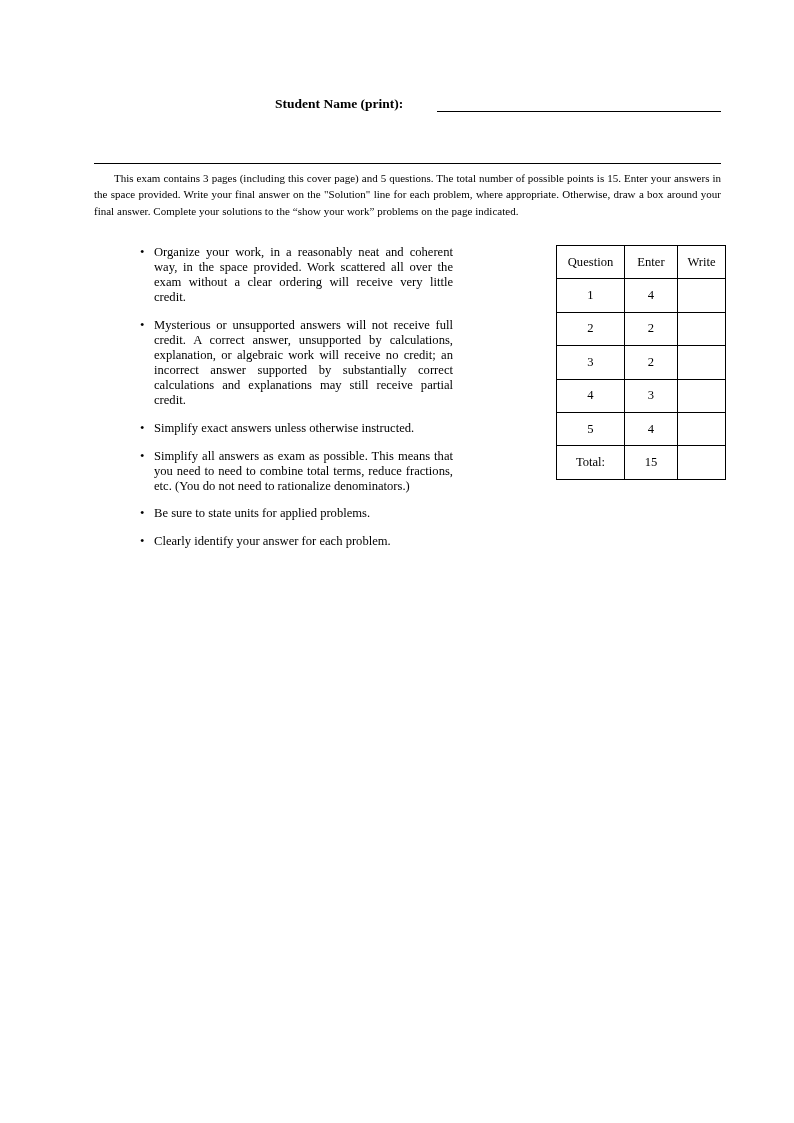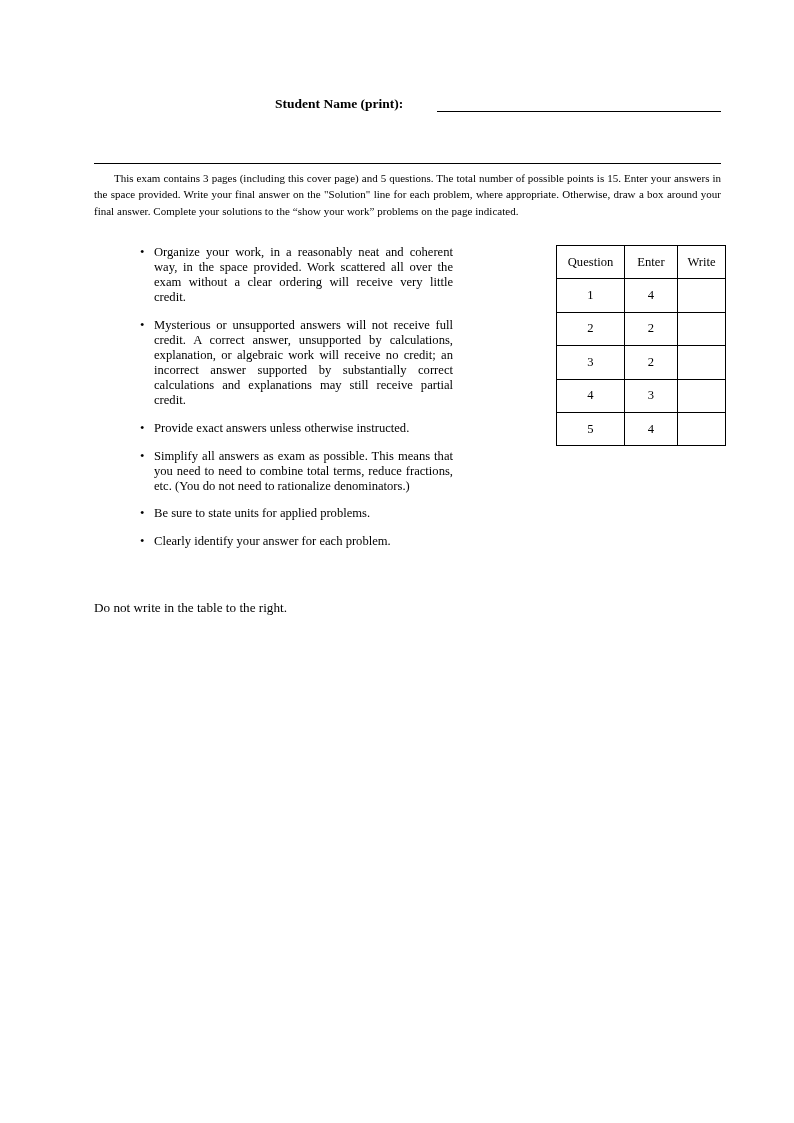"Provide exact answers" b { text: Provide -> Simplify }
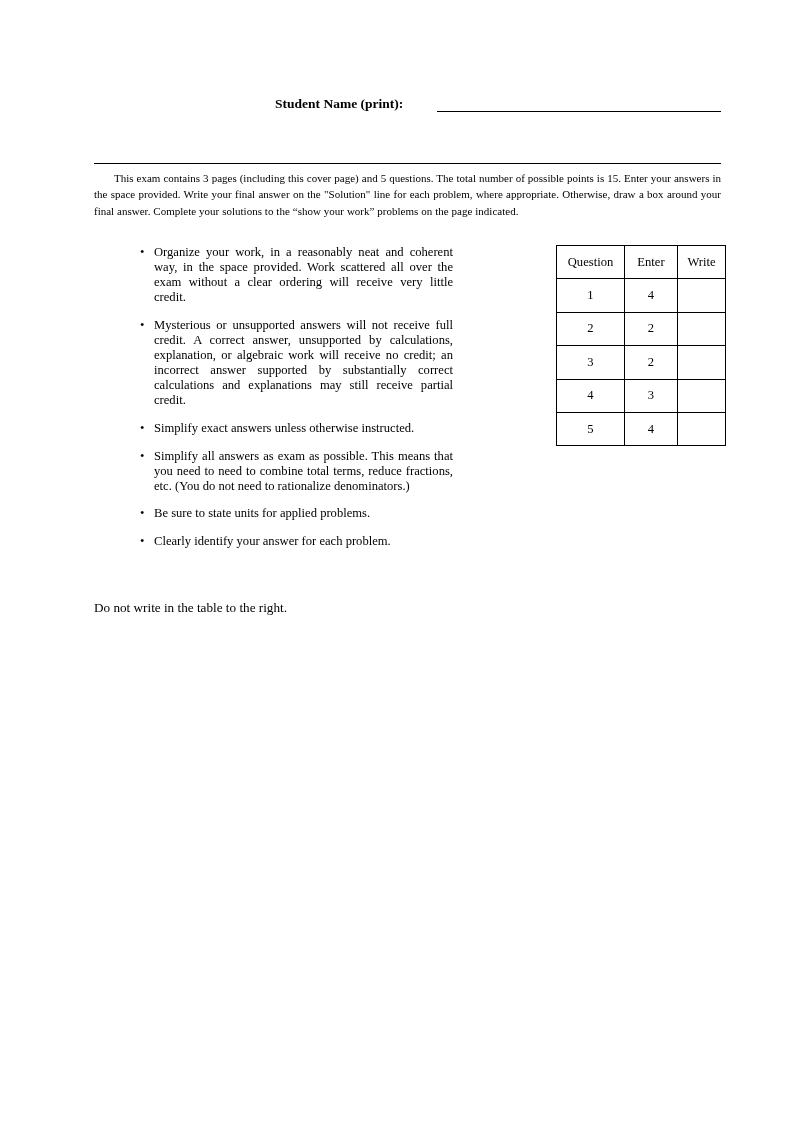"Total:" tr { html: none -> <tr> <td>Total:</td> <td>15</td> <td></td> </tr> }
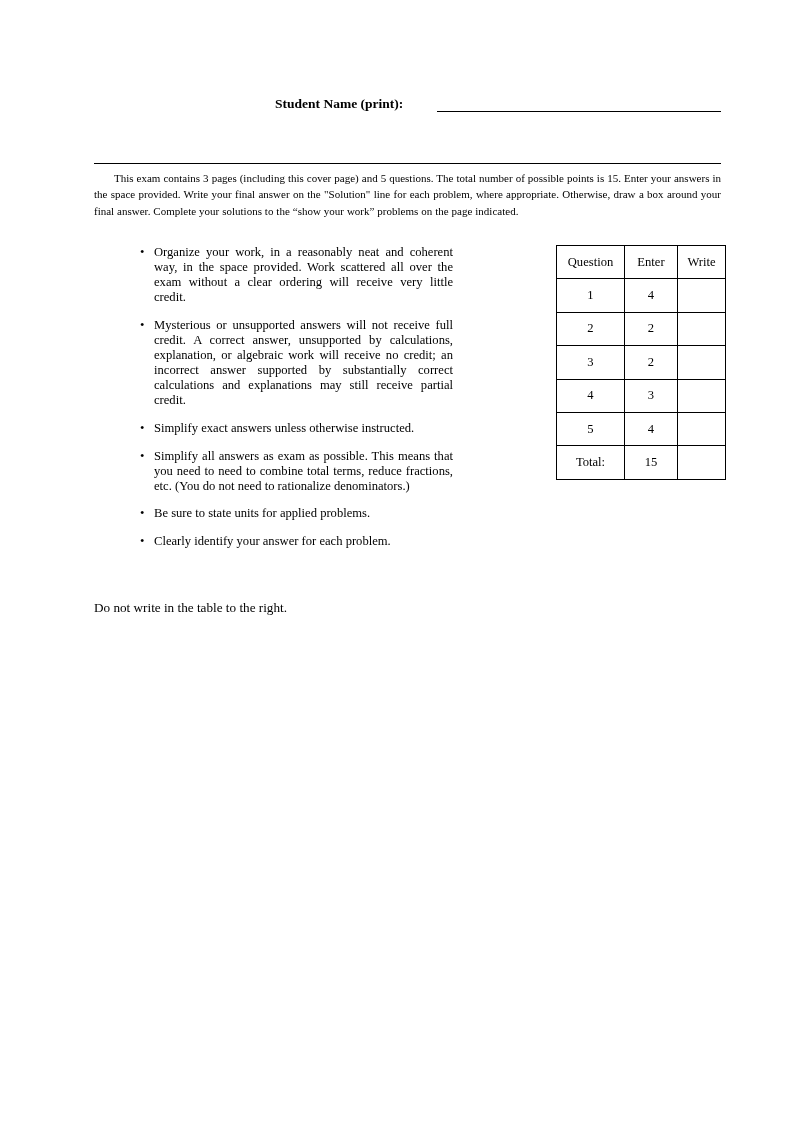"Do not write in the" div.note-line { html: <div>Do not write in the table to the right.</div> -> none }
